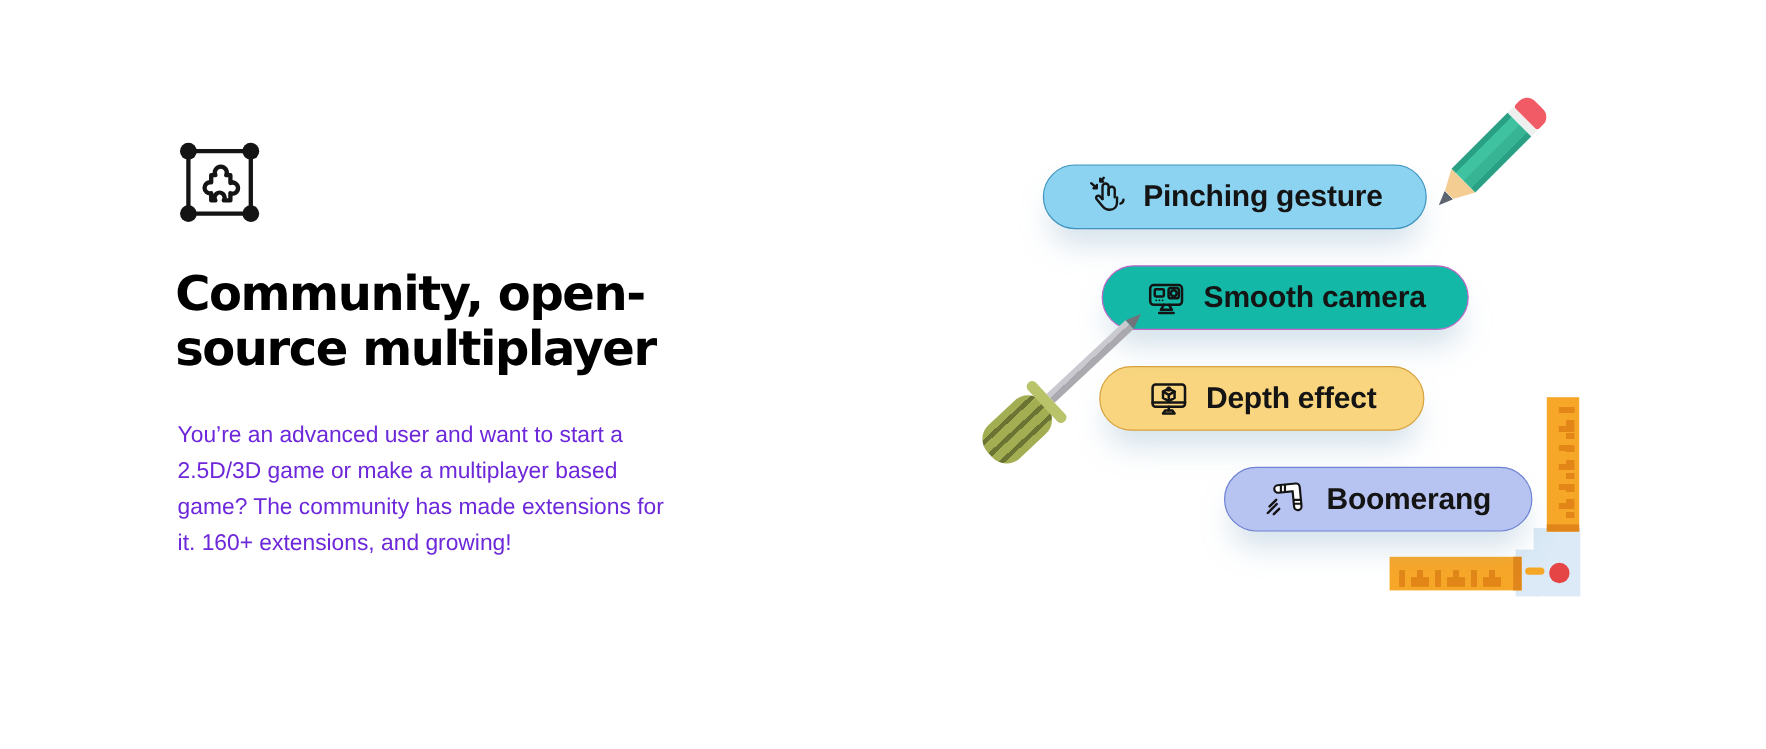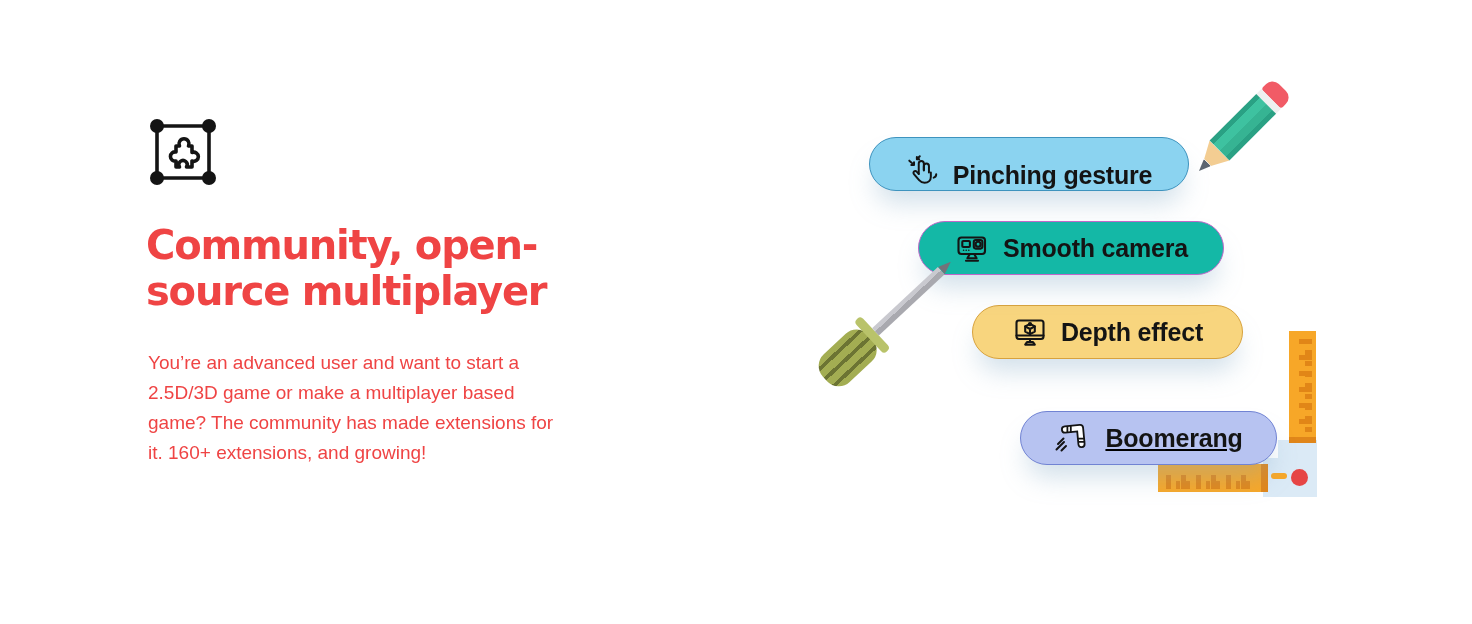"Pinching gesture" .pill-1 { align-items: flex-end -> none }
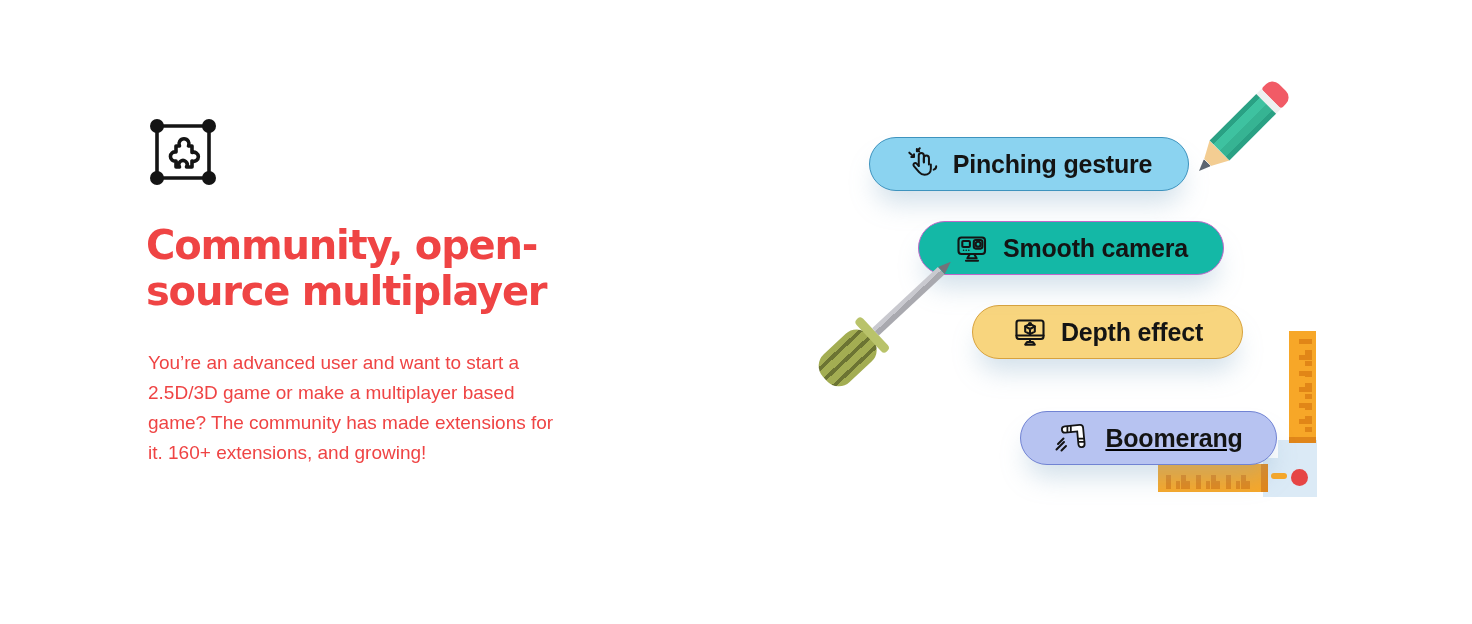"Community, open-" .headline { color: #ef4444 -> #000000 }
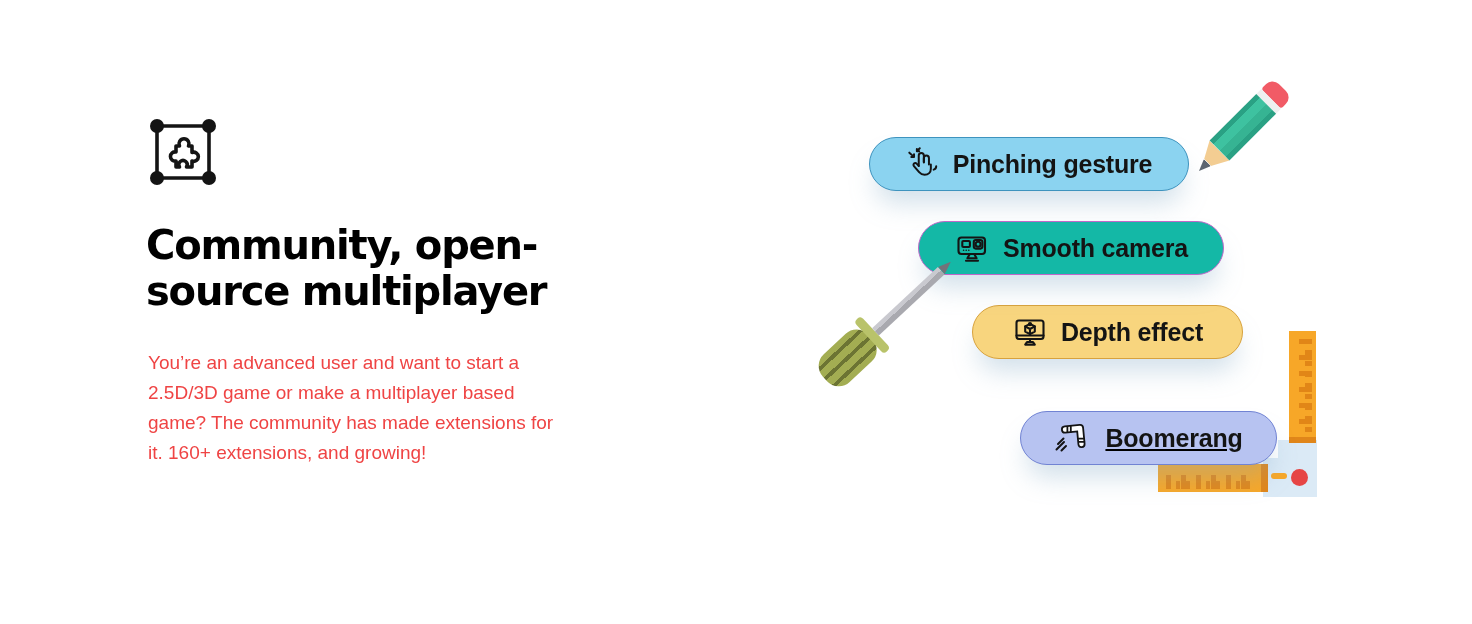"Depth effect" .pill-3 { left: 972px -> 916px }
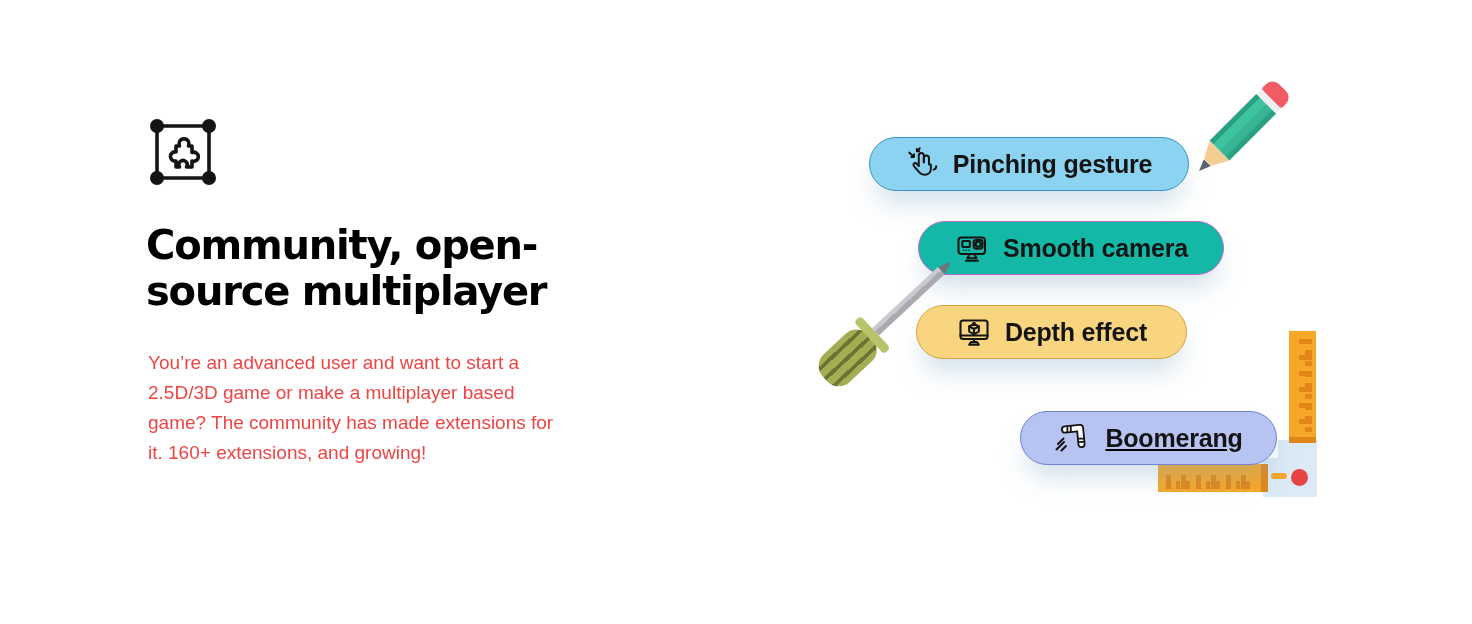"You’re an advanced user and" .paragraph { color: #ef4444 -> #6d28d9 }
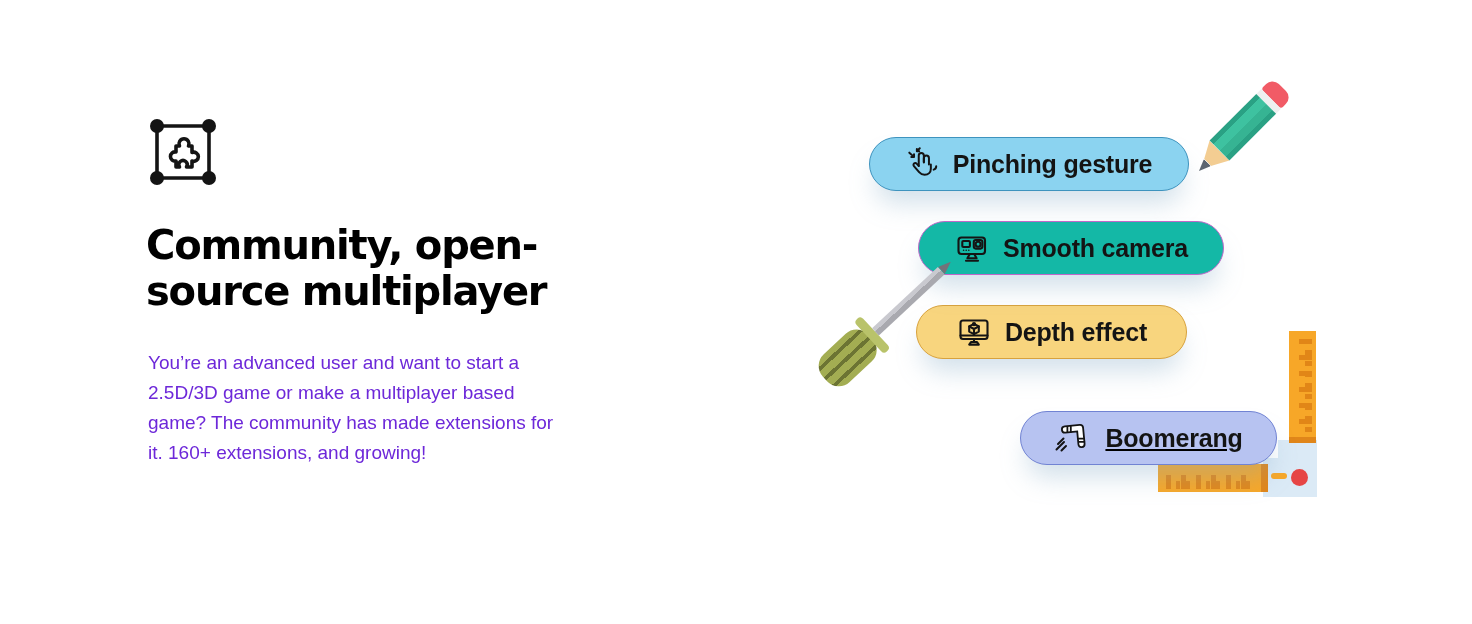"Boomerang" .pill-4 { text-decoration: underline -> none; top: 411px -> 389px }
